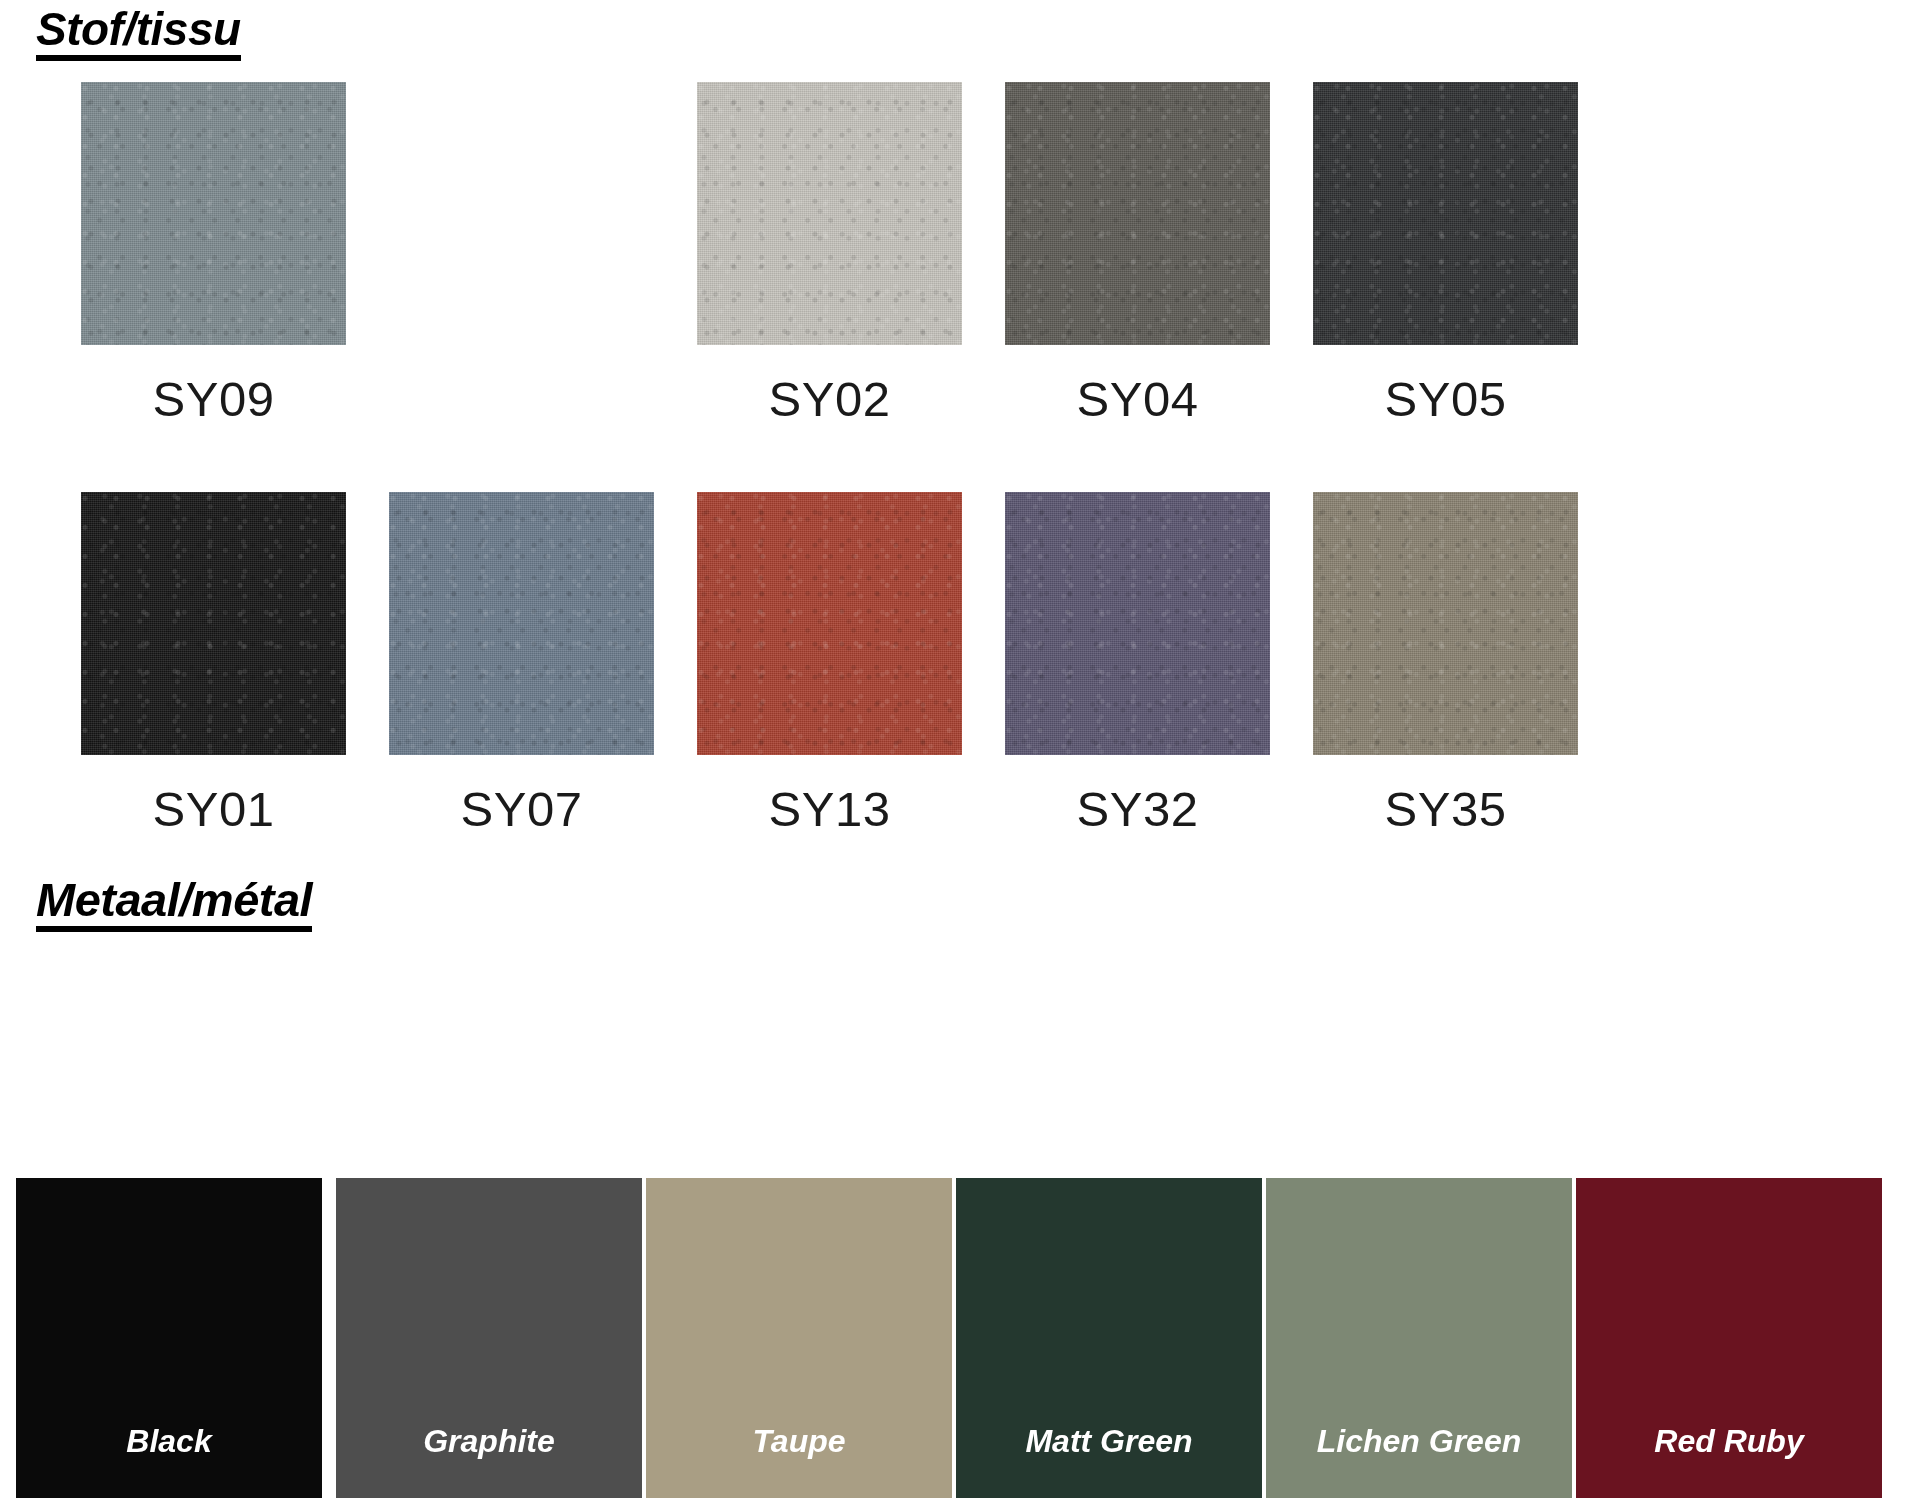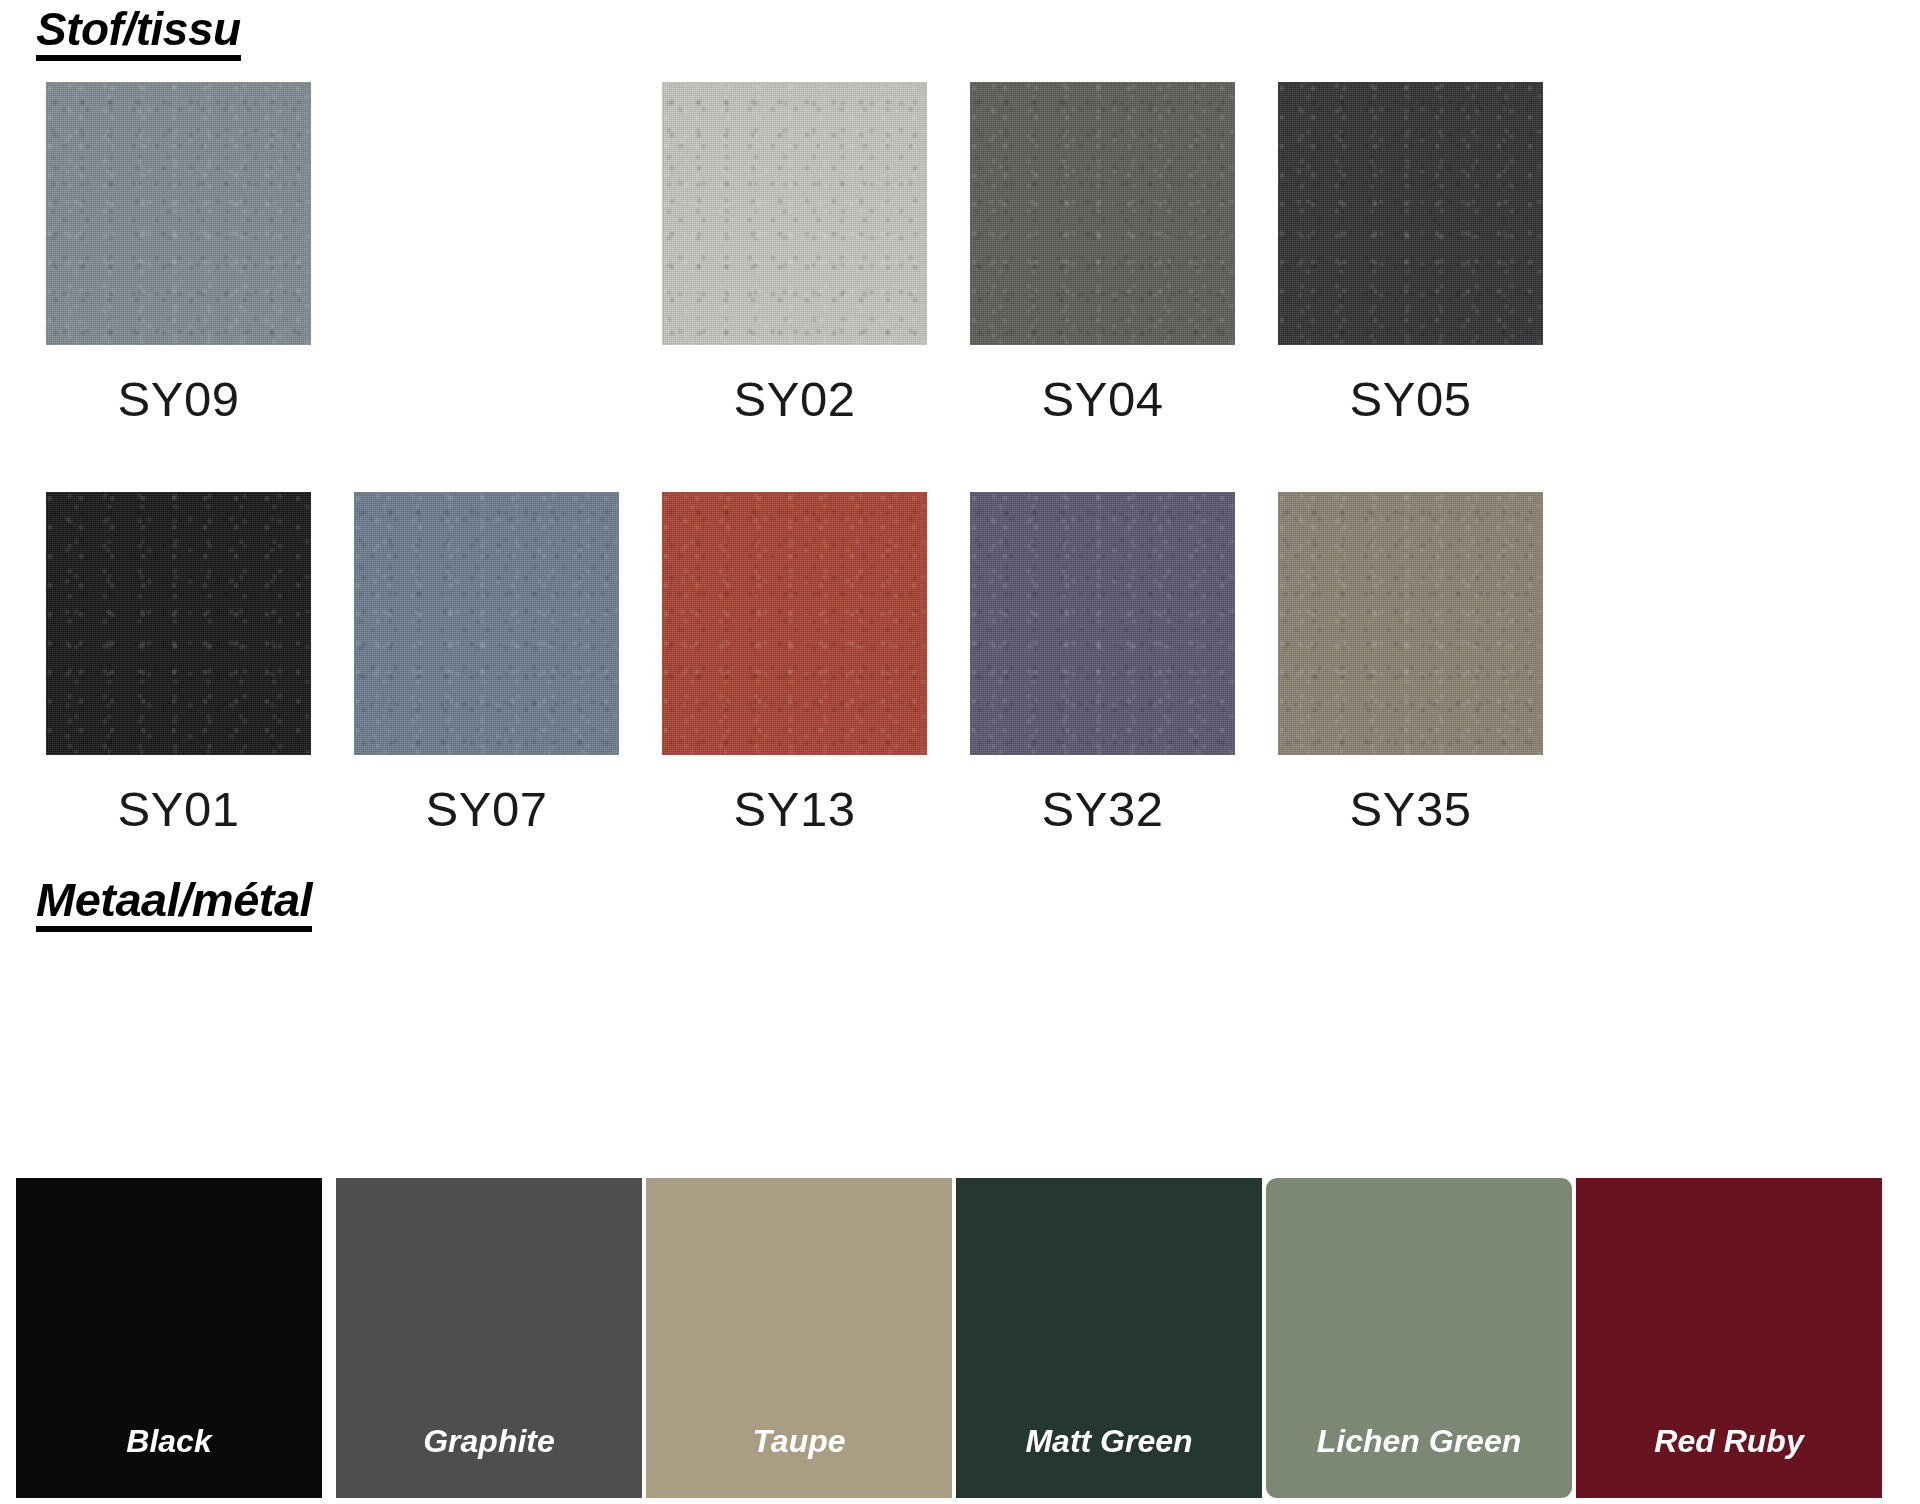"SY09" .fabric-cell { margin-left: none -> 35px }
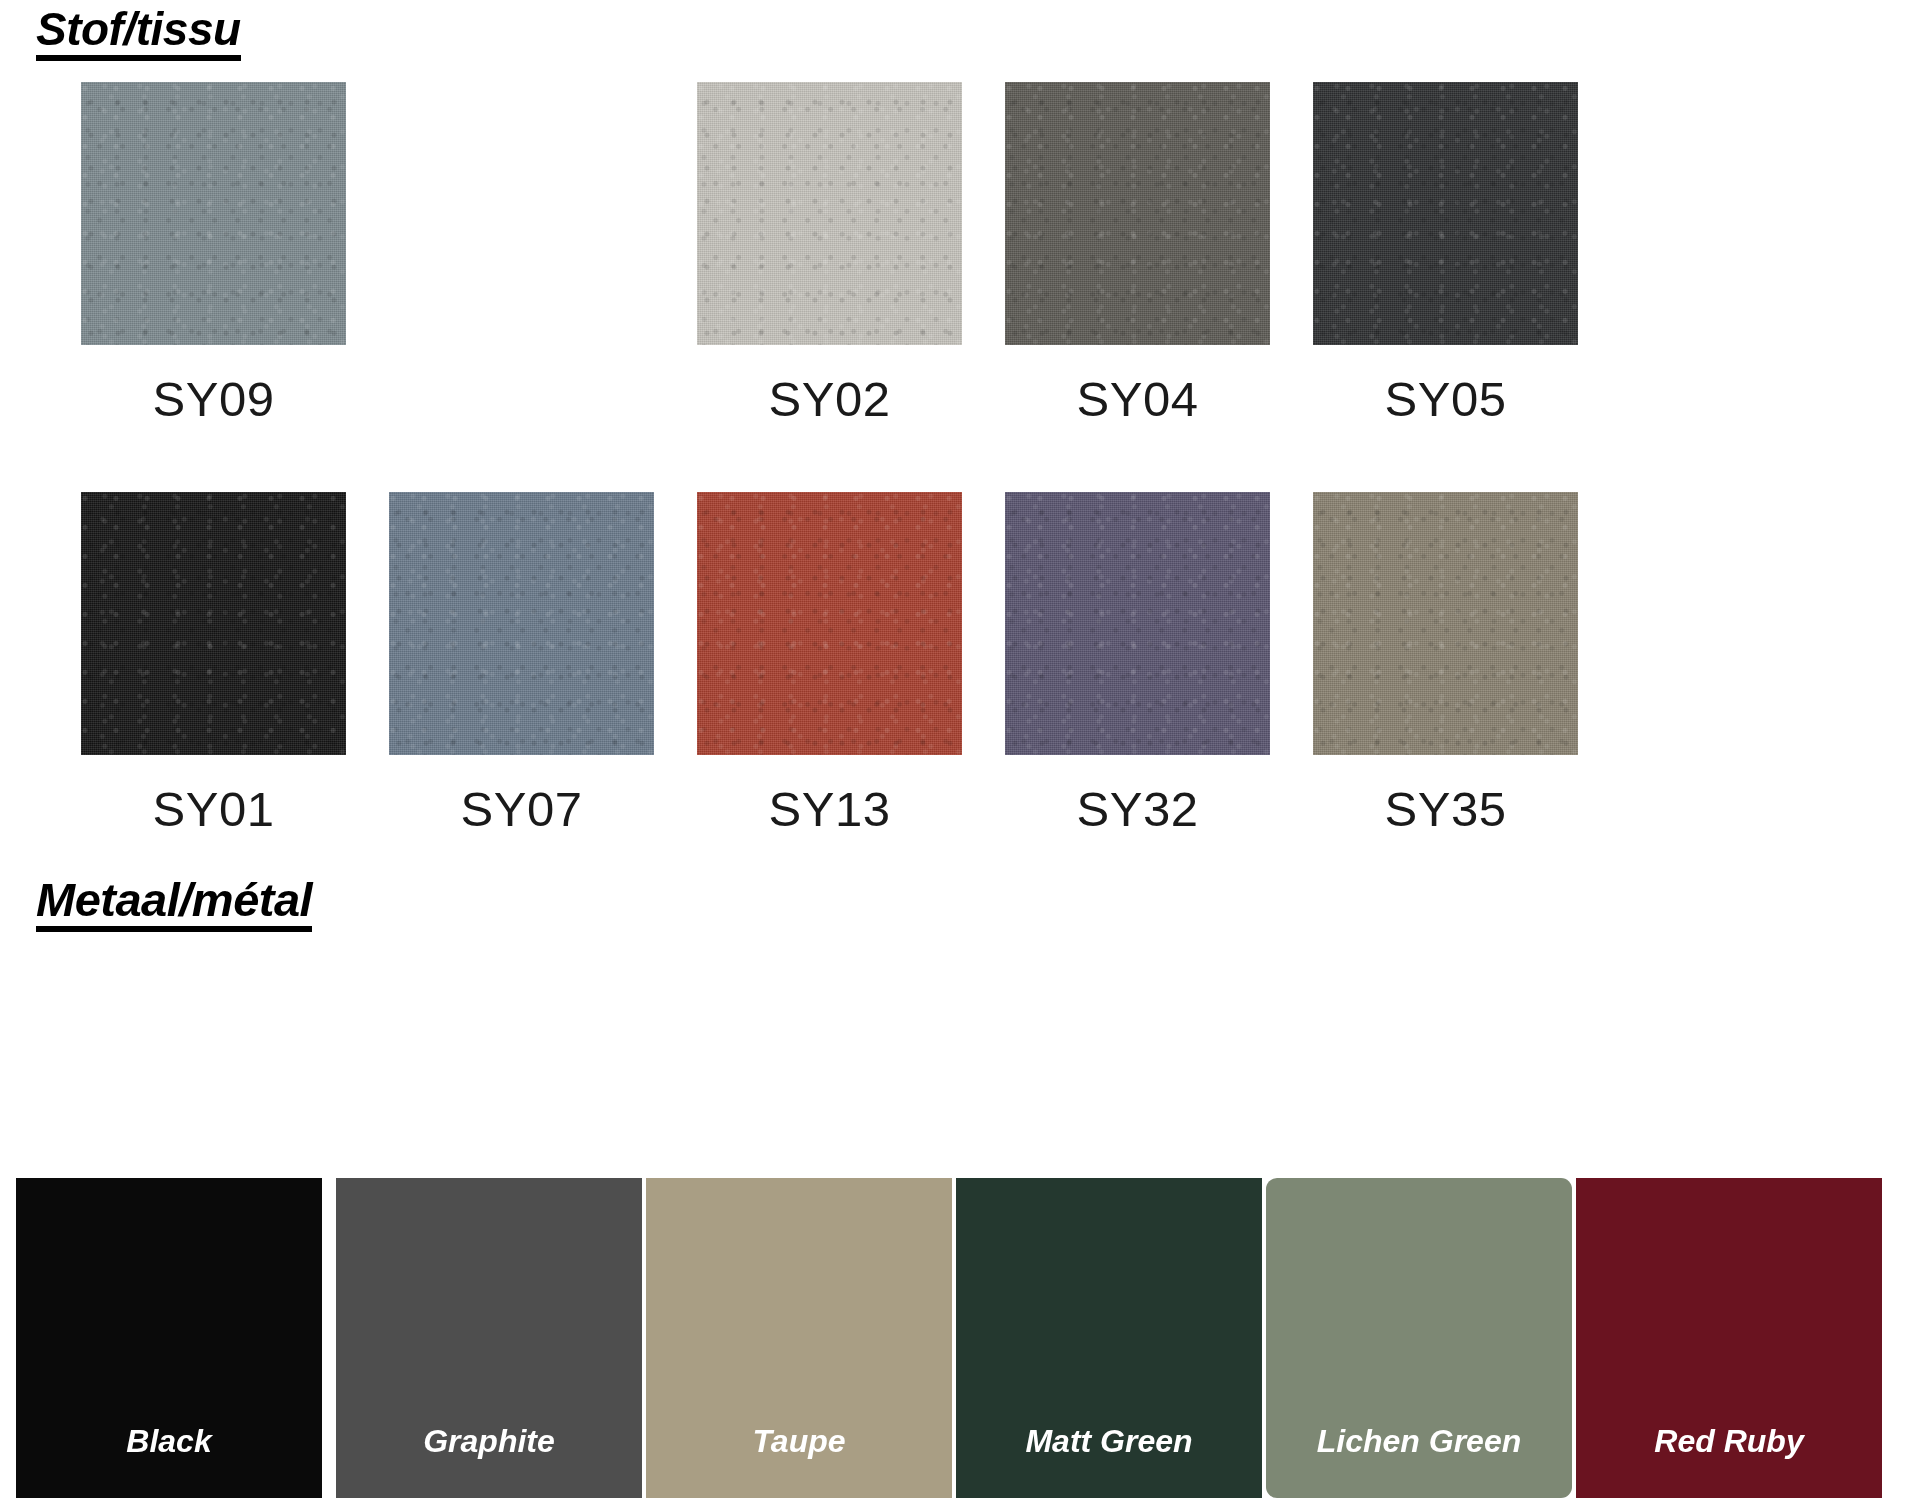"Lichen Green" div.metal-swatch { border-radius: 11px -> none }
